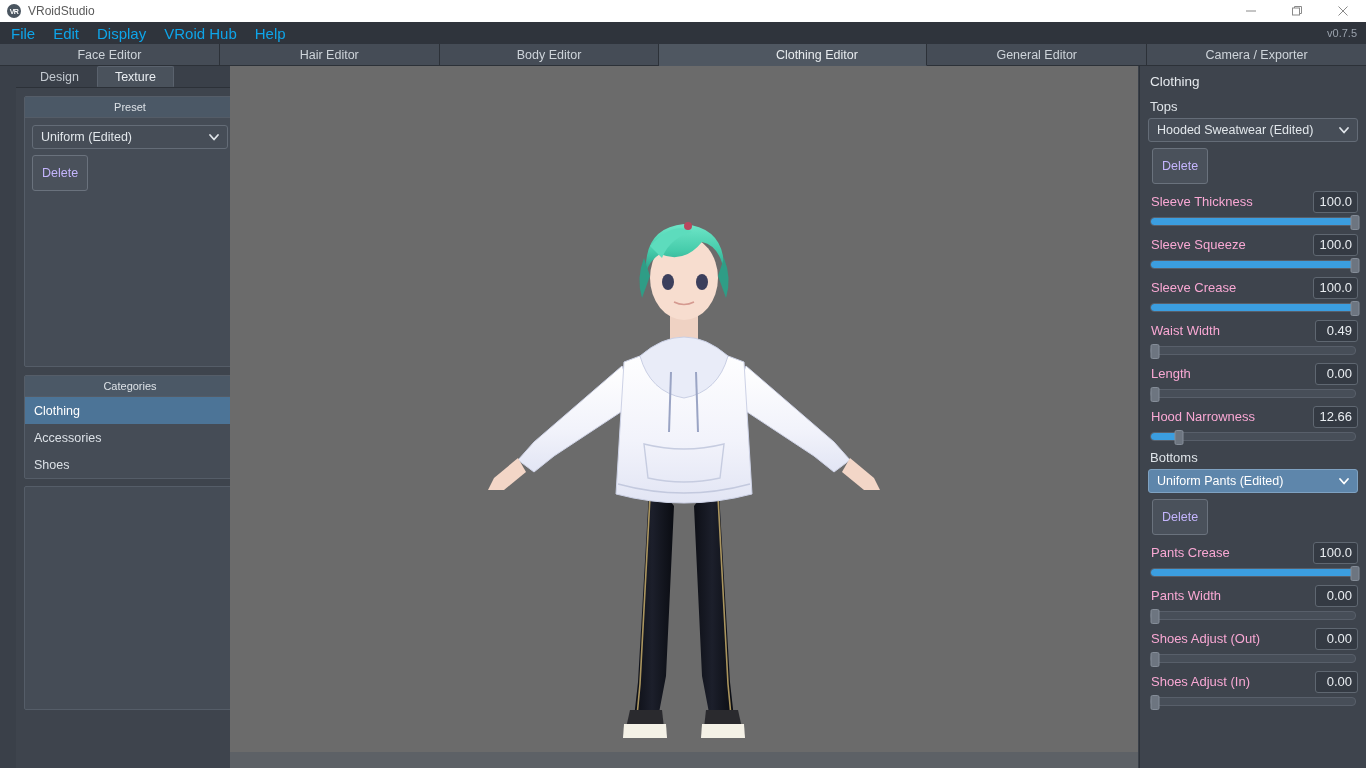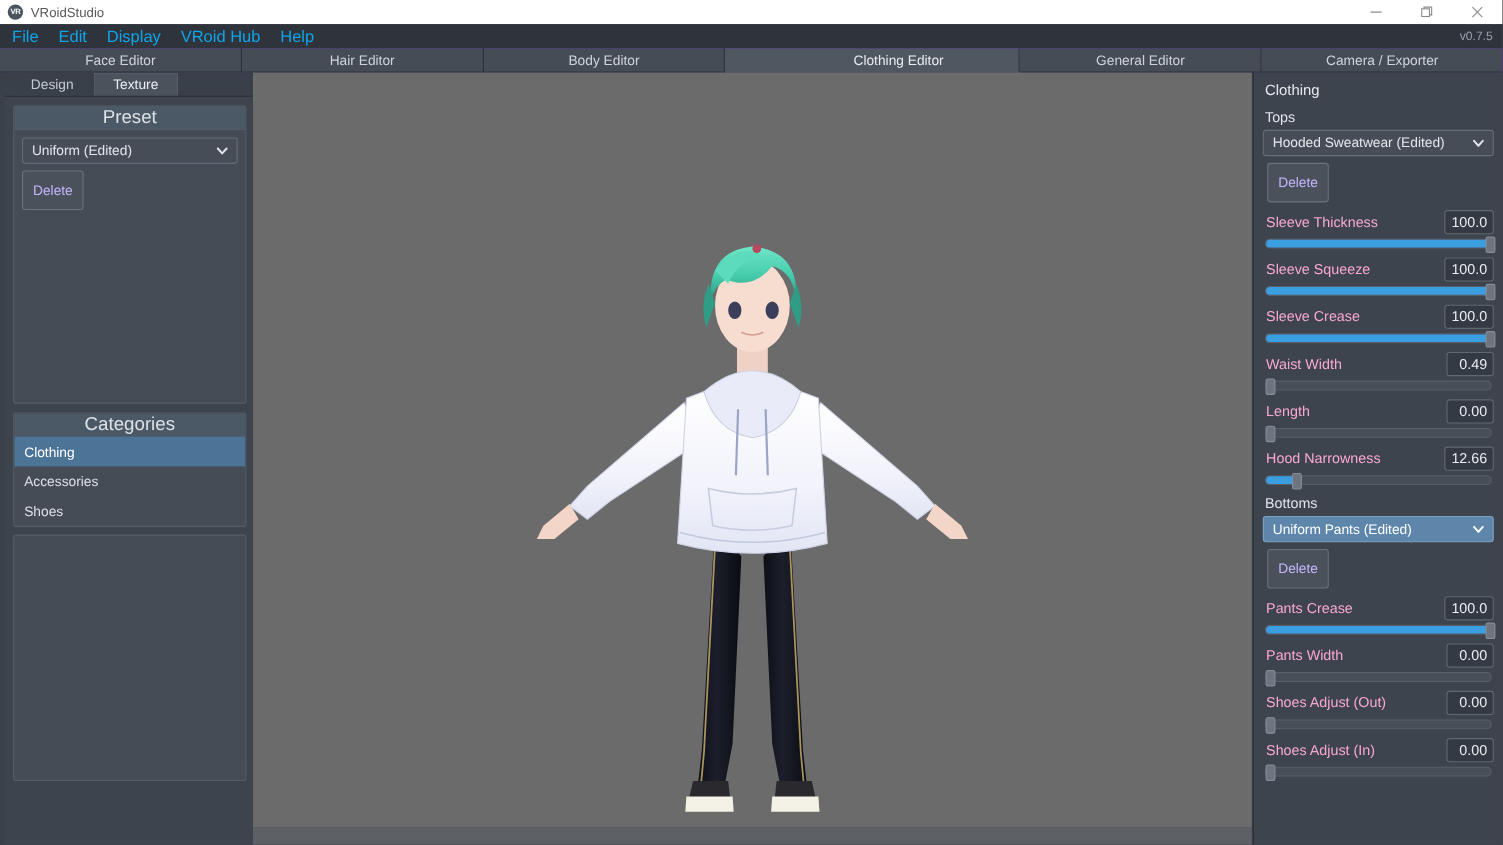"Design" .left-panel { left: 4px -> 16px }
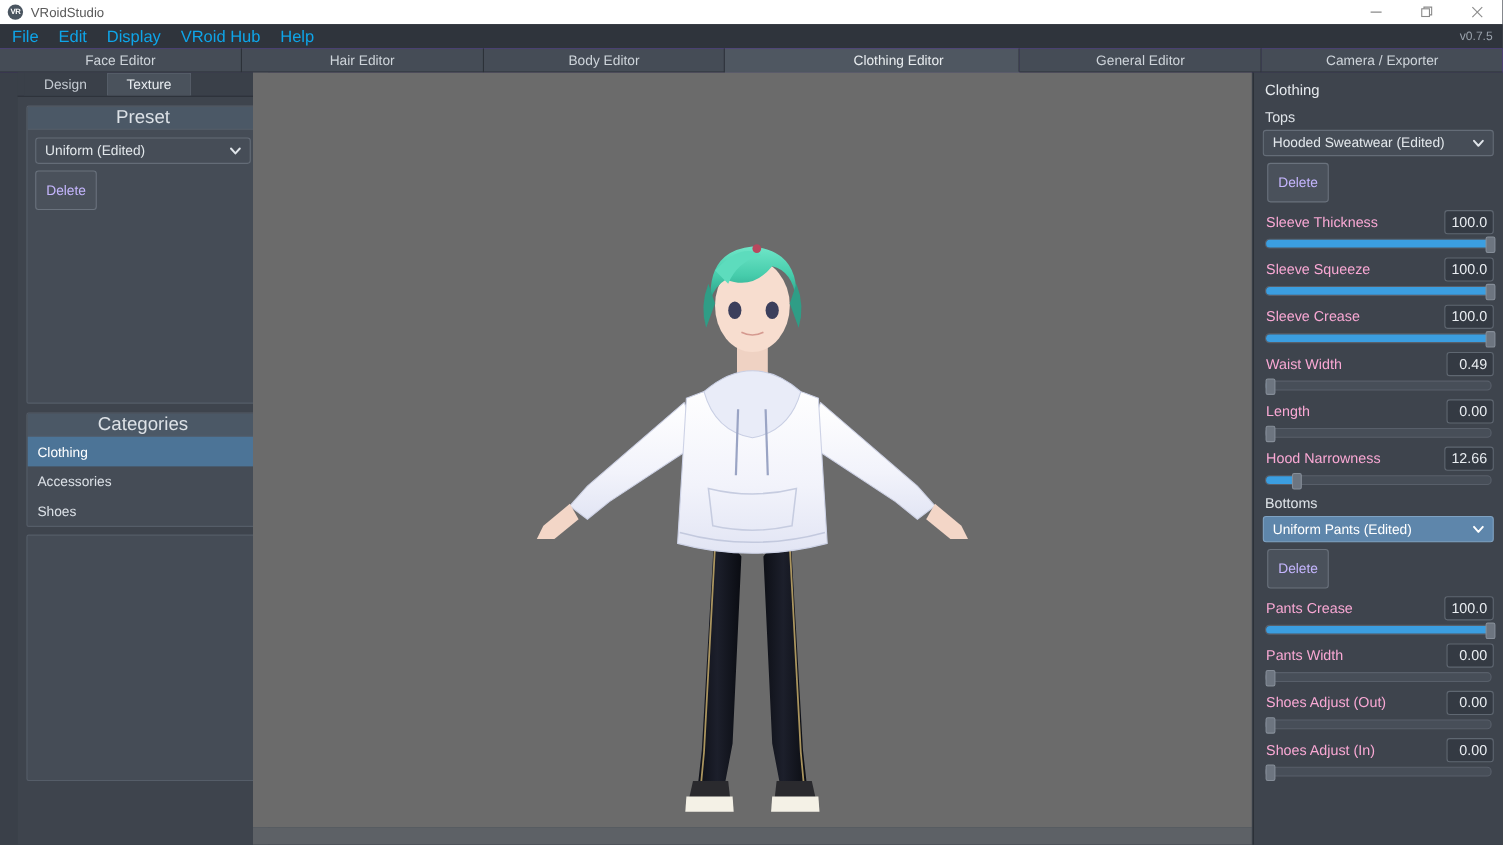"Preset" .panel-head { font-size: 17px -> 11px }
